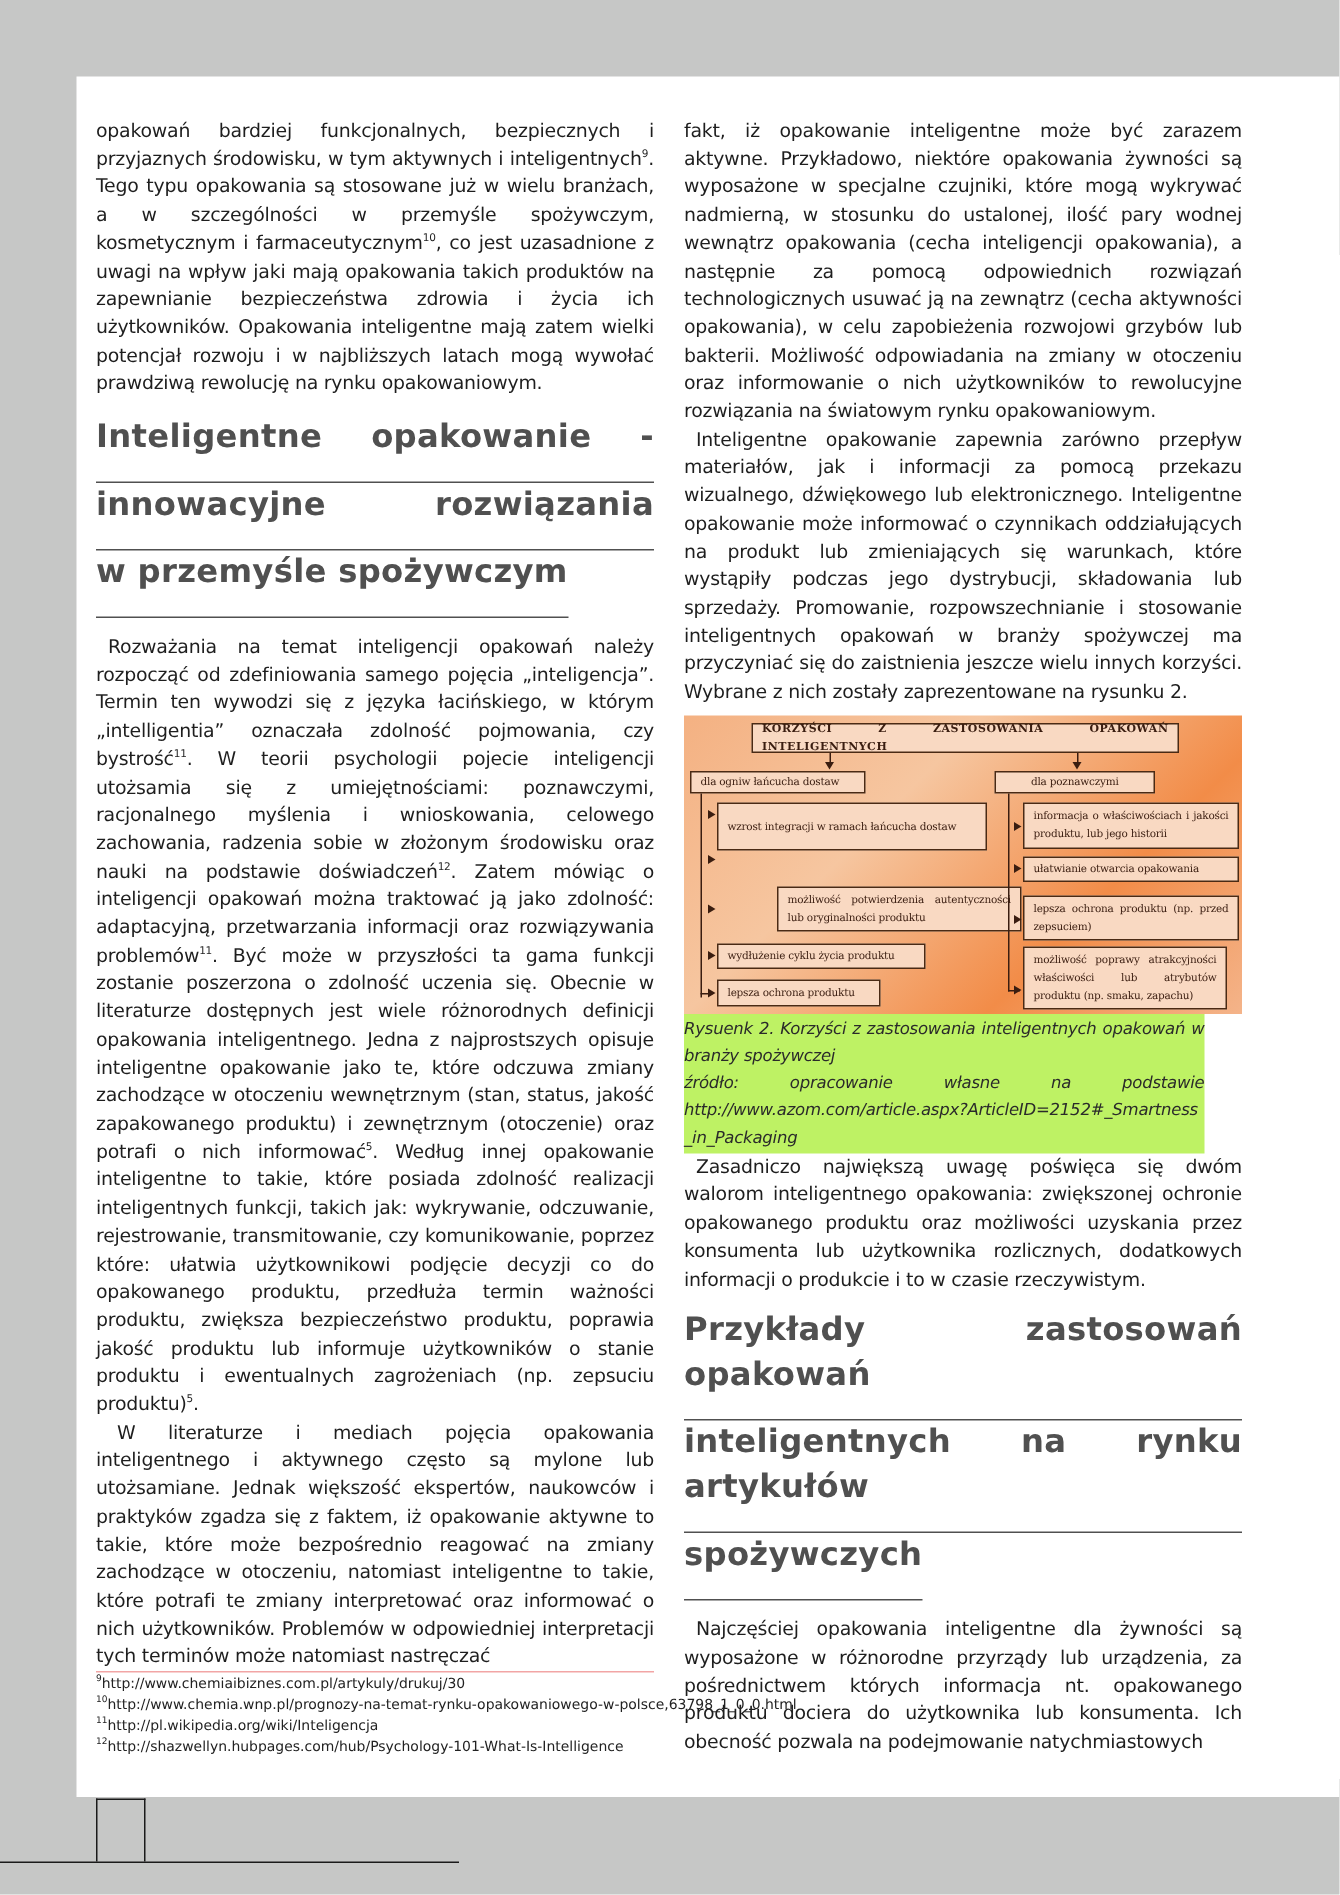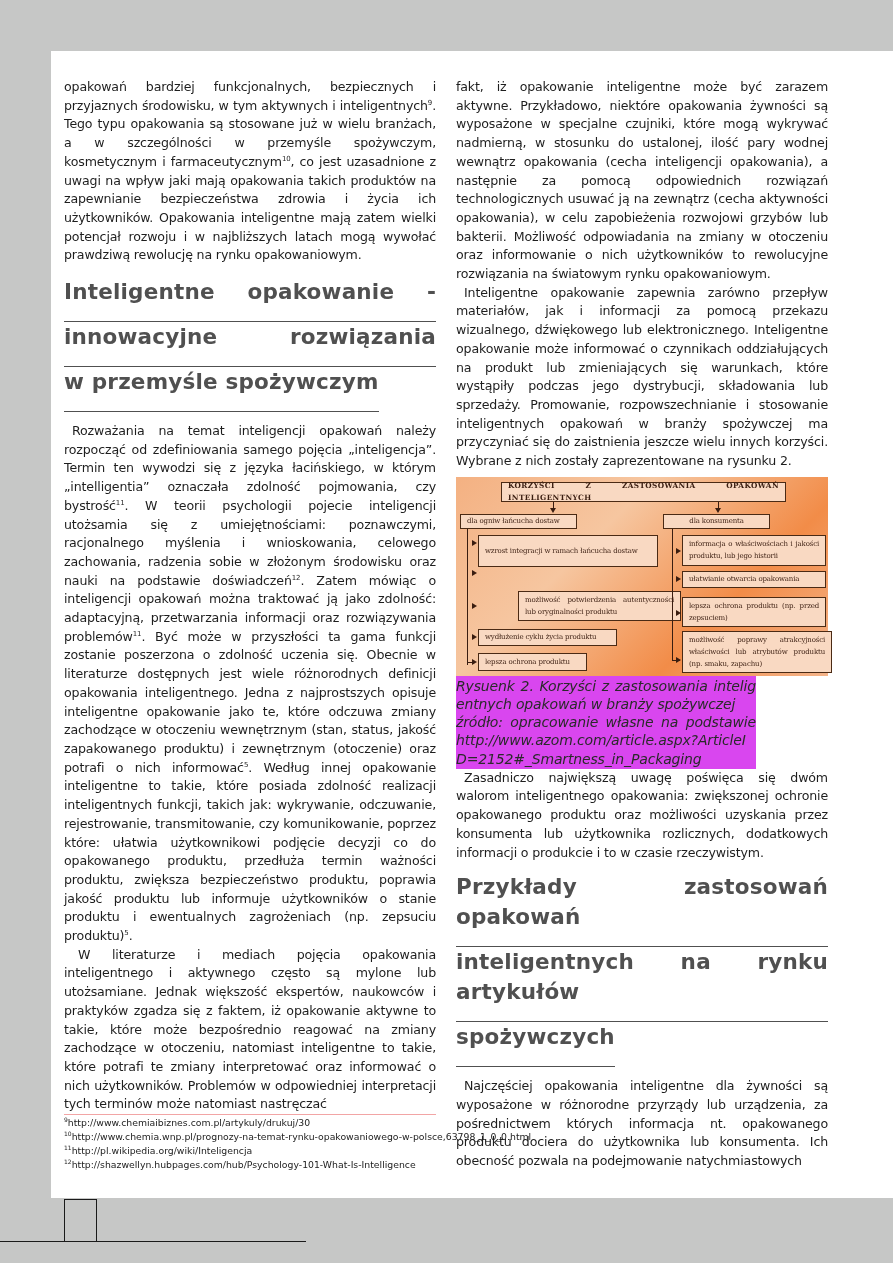"dla konsumenta" div.fbox { text: konsumenta -> poznawczymi }
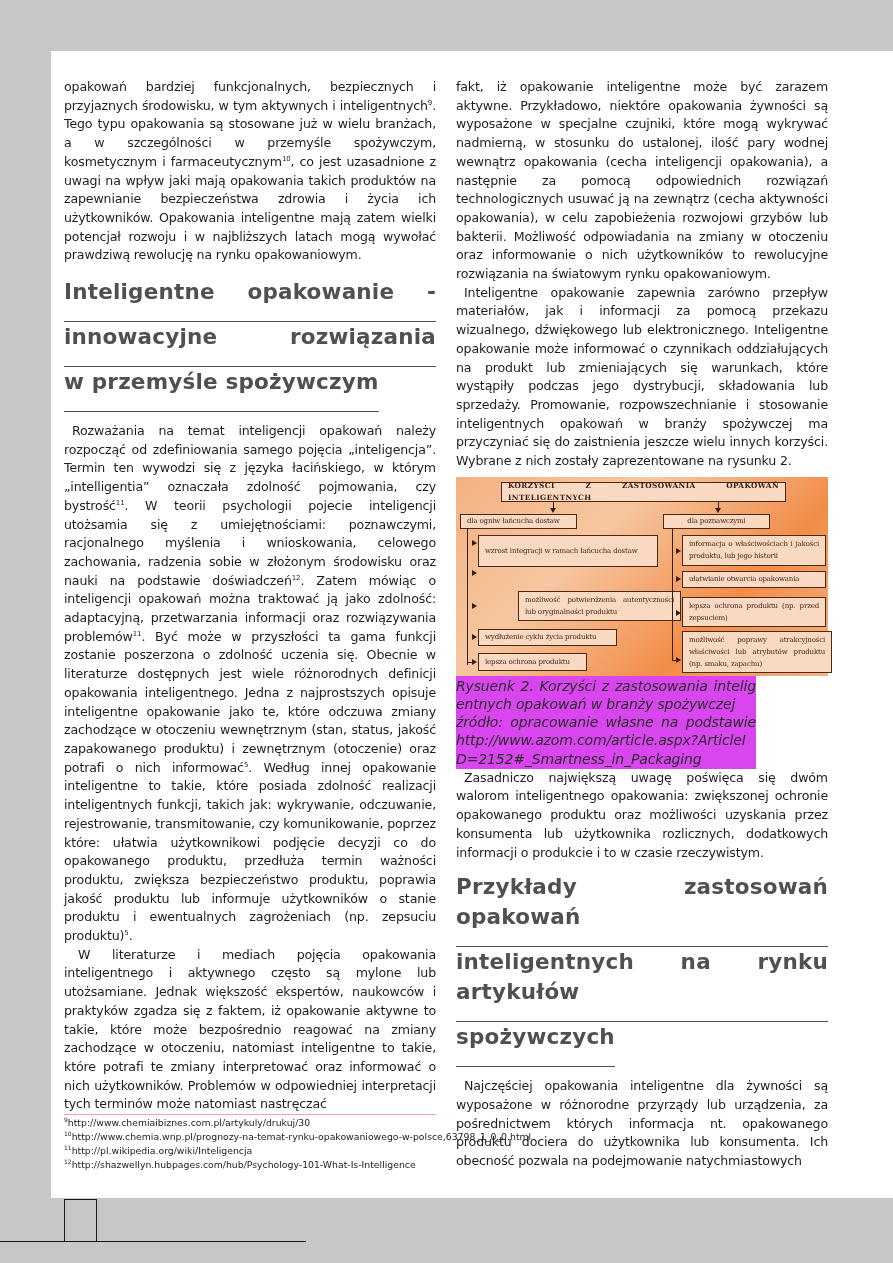"możliwość poprawy atrakcyjności" div.fbox { width: 150px -> 136px }
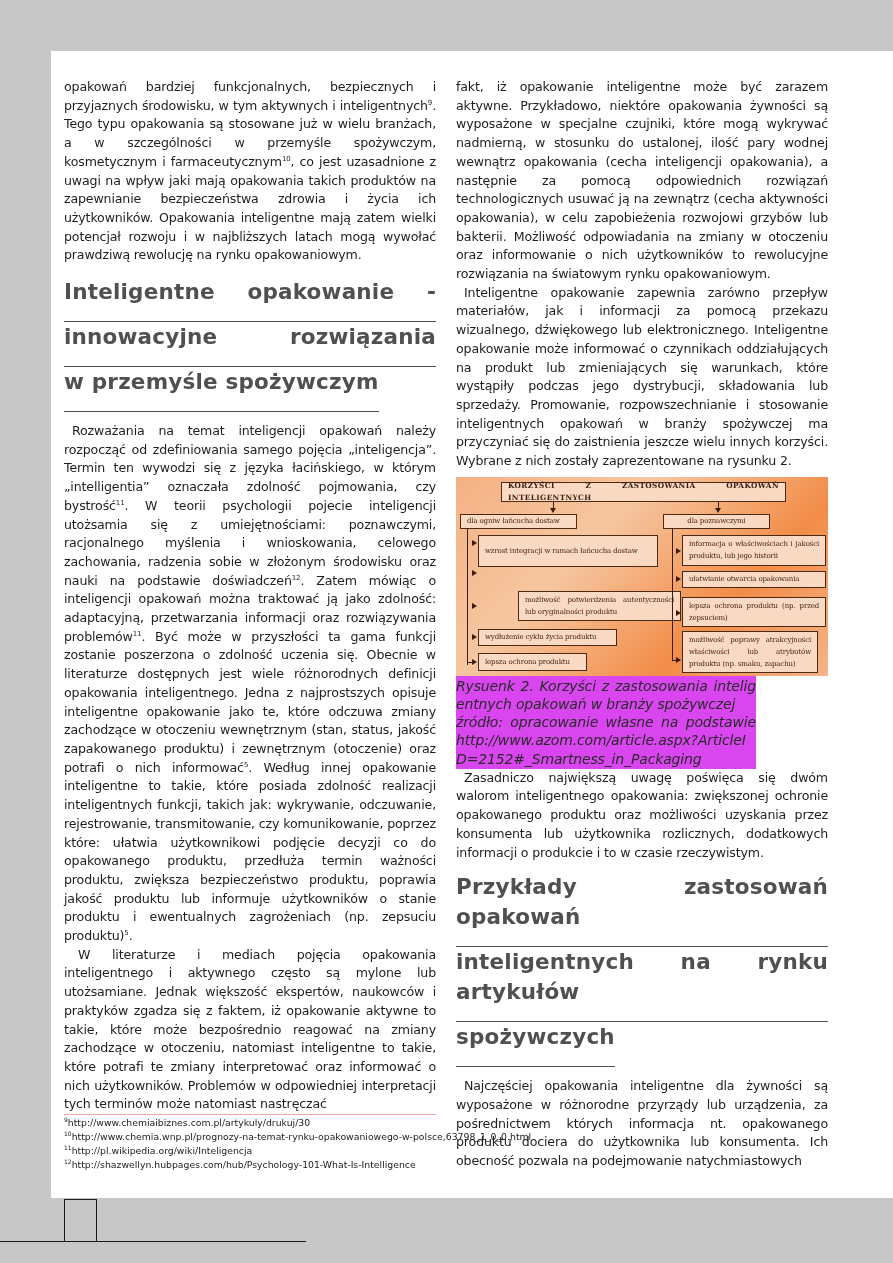"Rysuenk 2. Korzyści z zastosowania" .caption { background: #d946ef -> #bef264; font-size: 14px -> 11px; width: 300px -> 347px }
